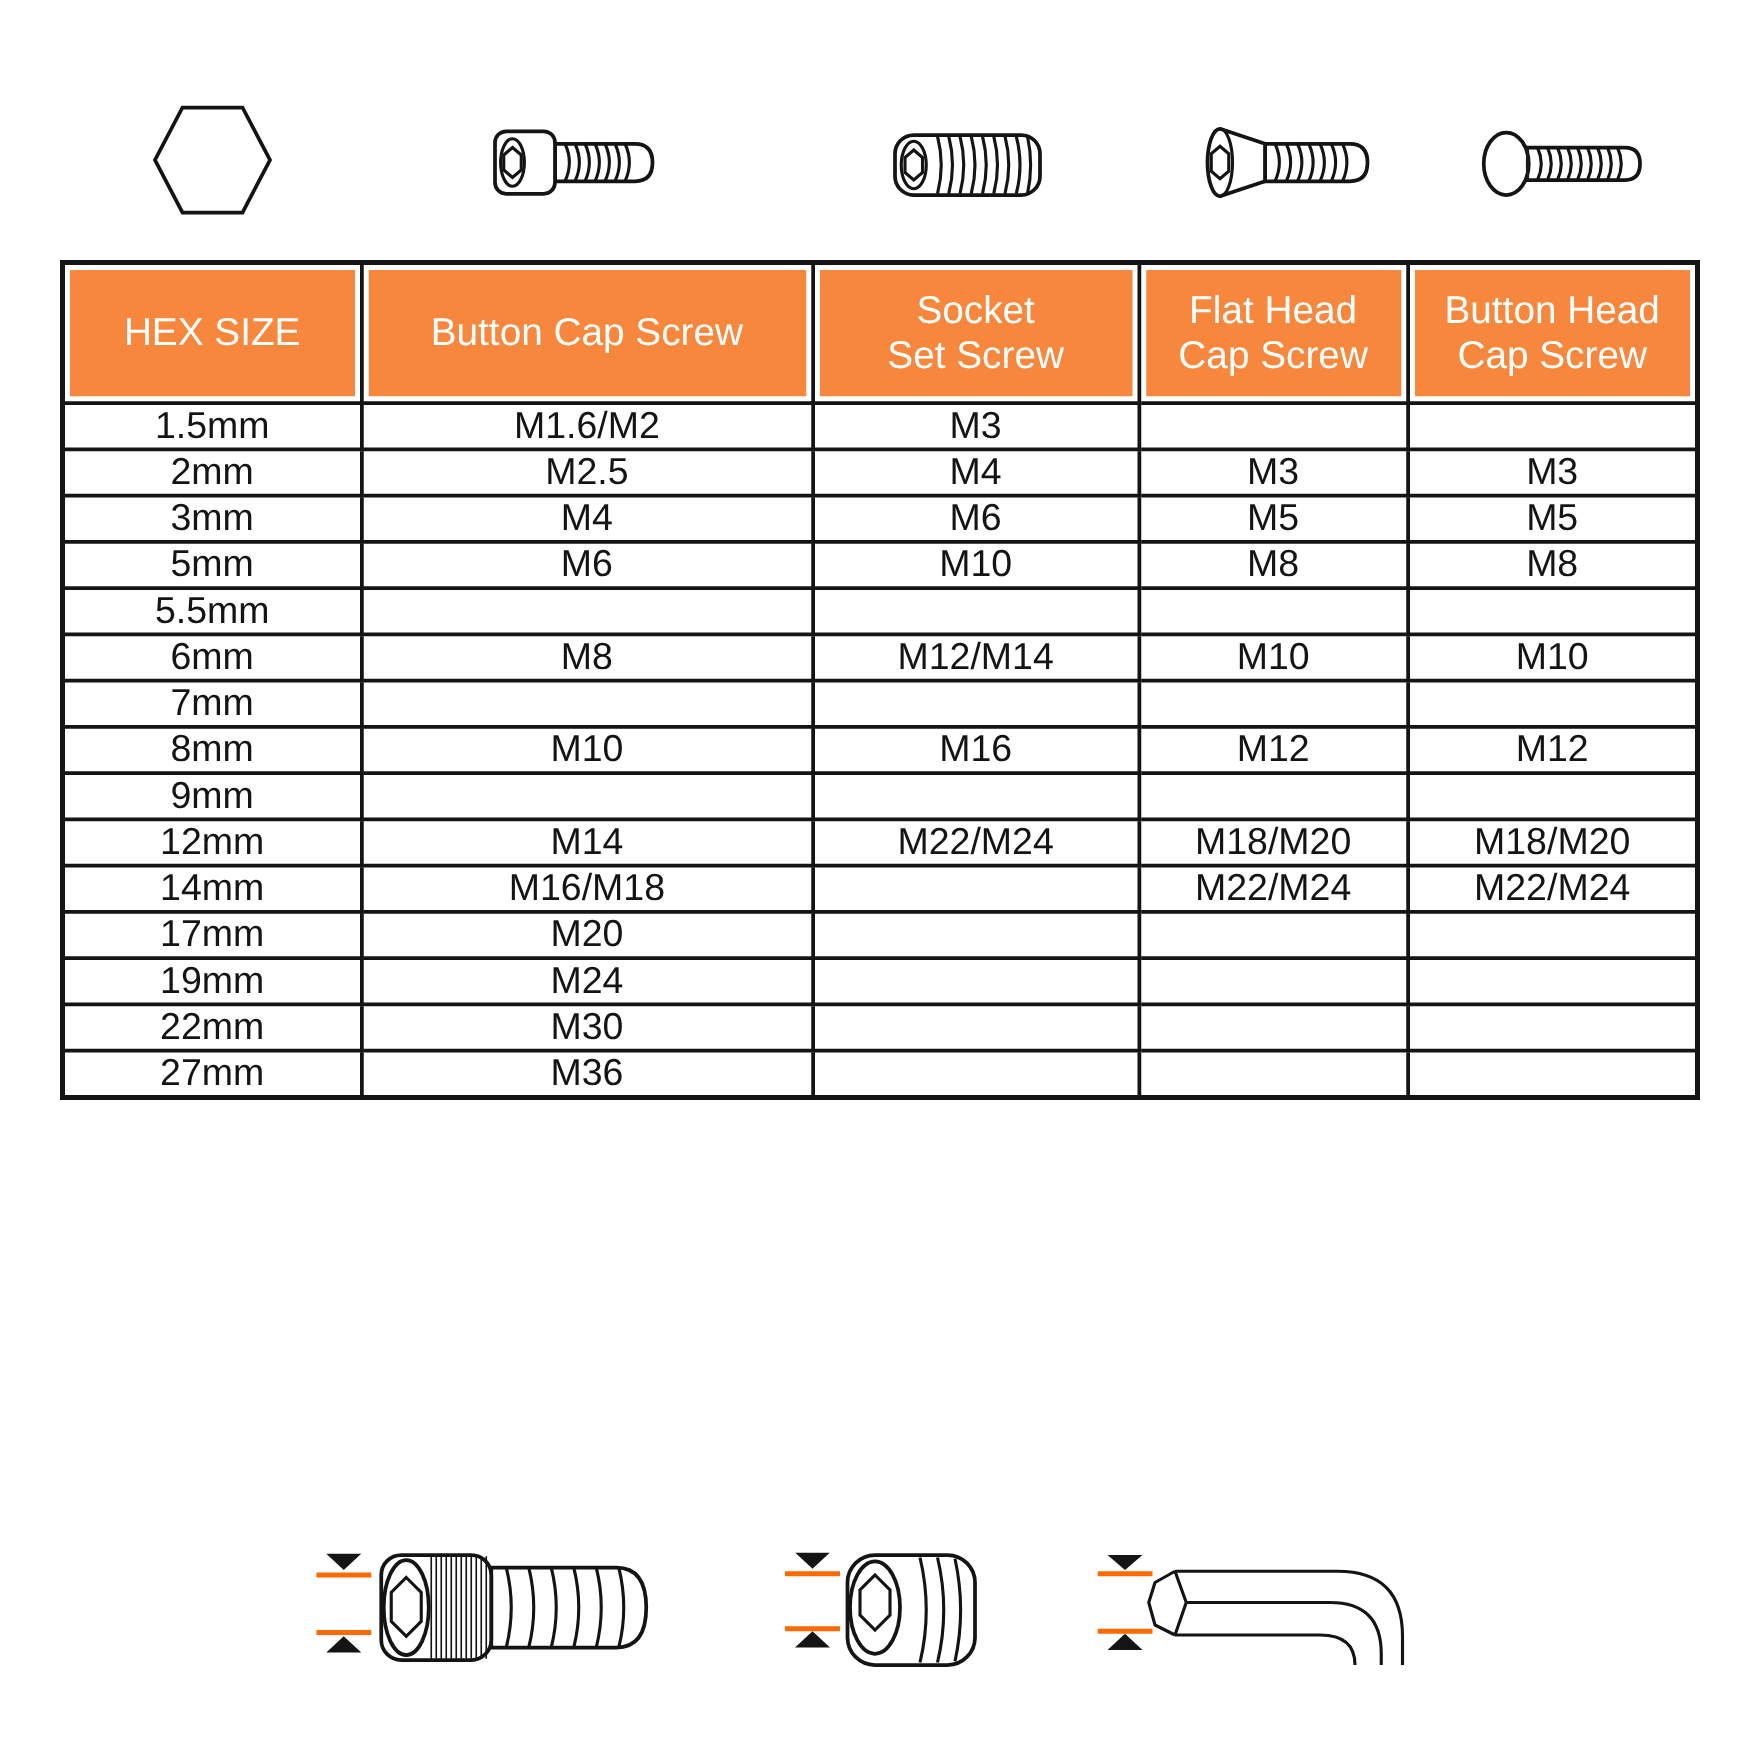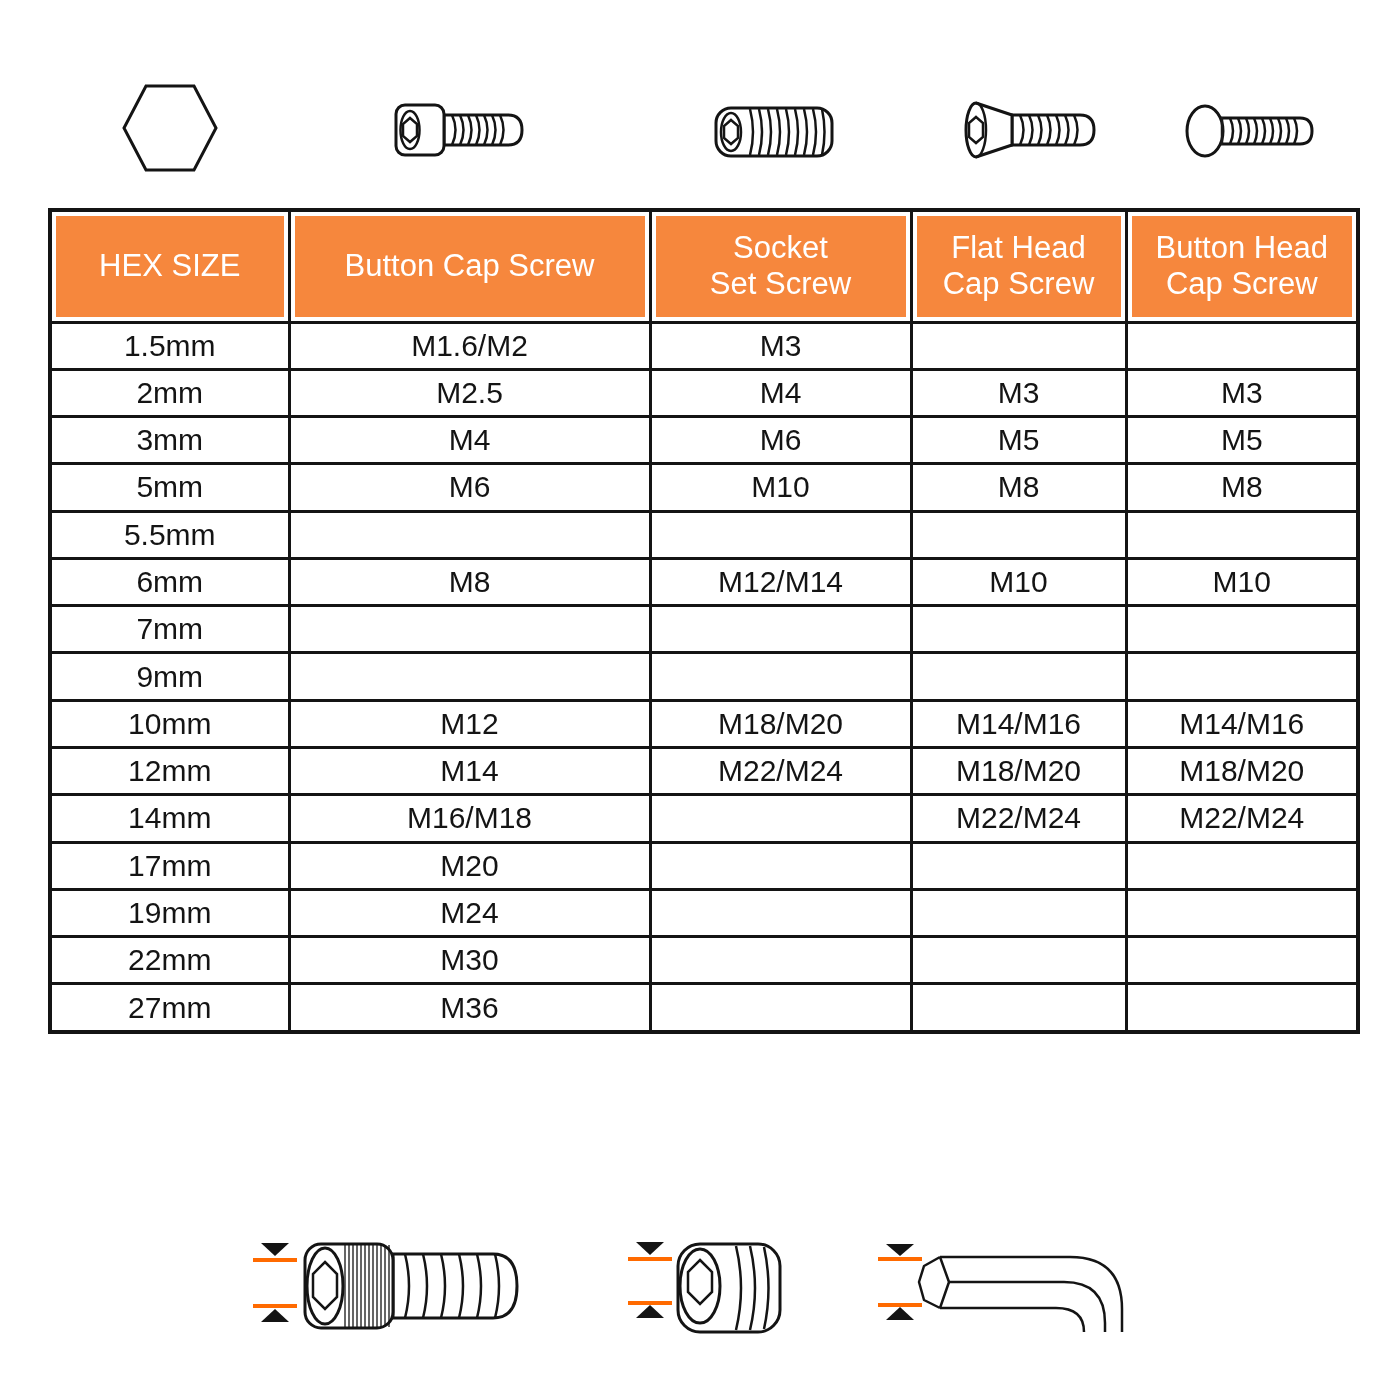"HEX SIZE" table.spec { height: 826px -> 672px }
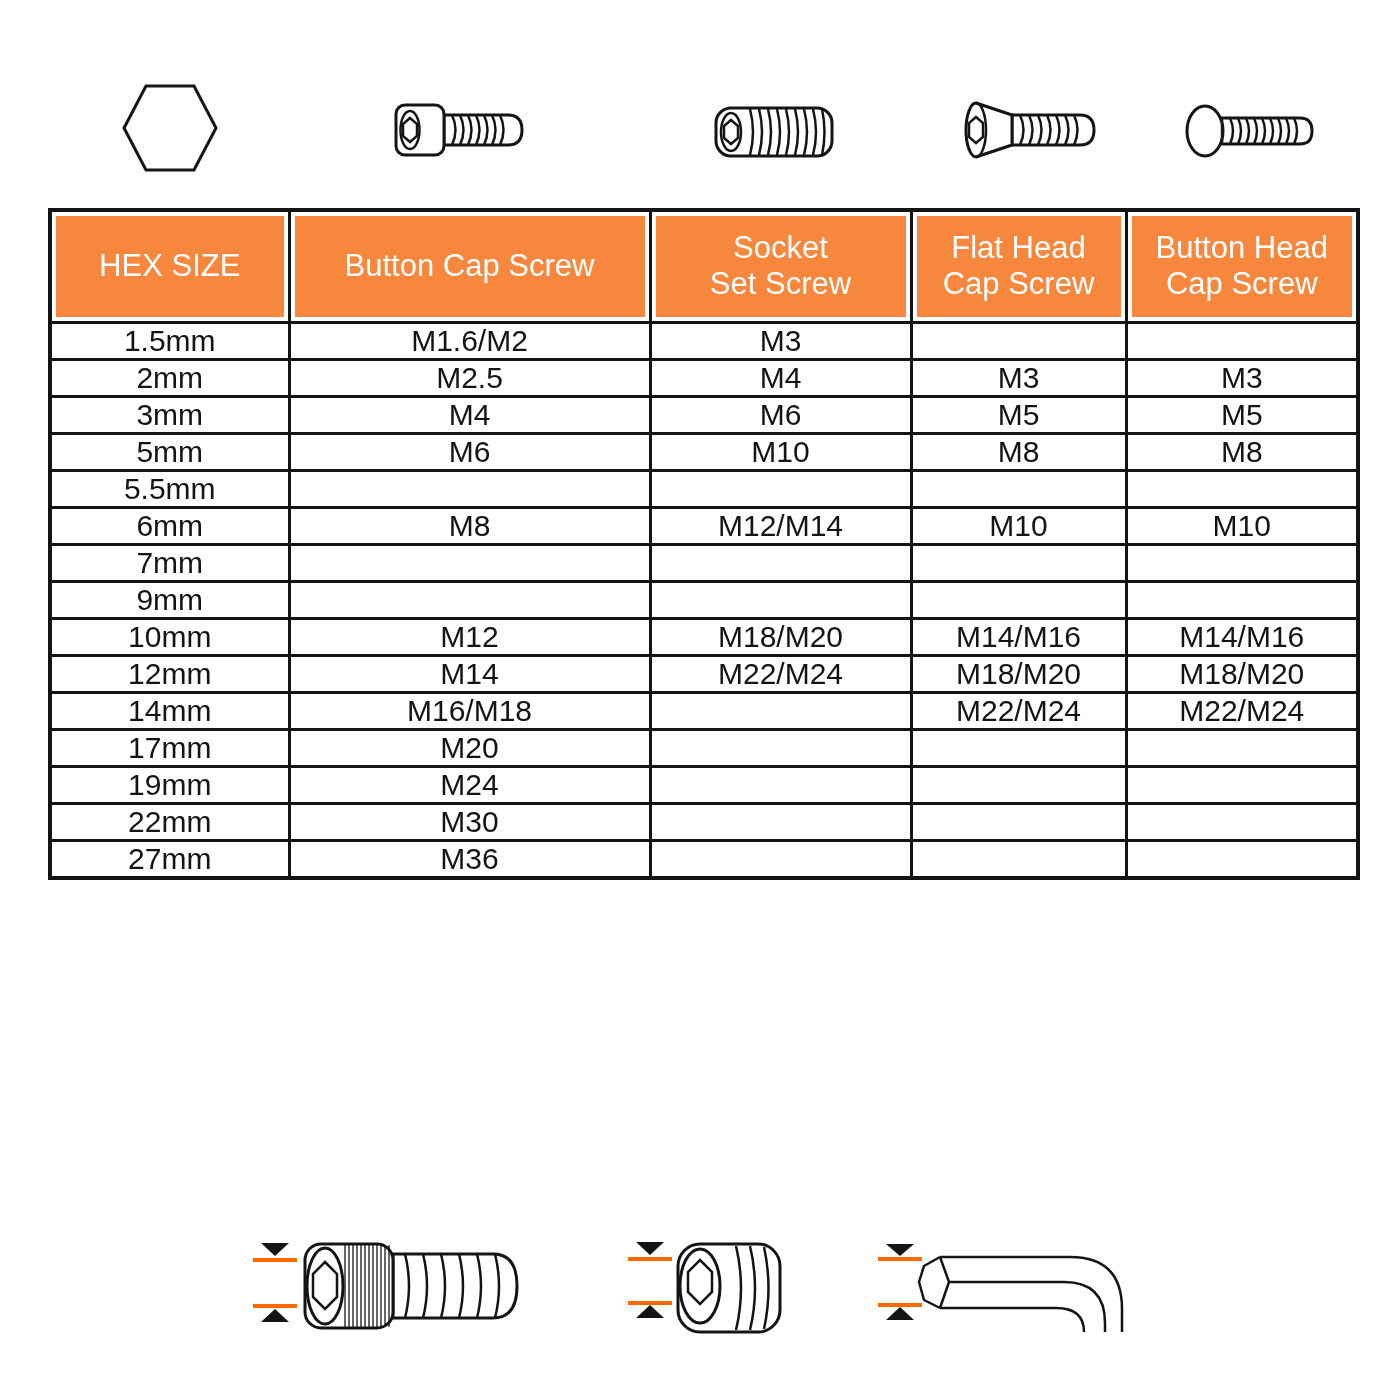"8mm" tr { html: none -> <tr> <td>8mm</td> <td>M10</td> <td>M16</td> <td>M12</td> <td>M12</td> </tr> }
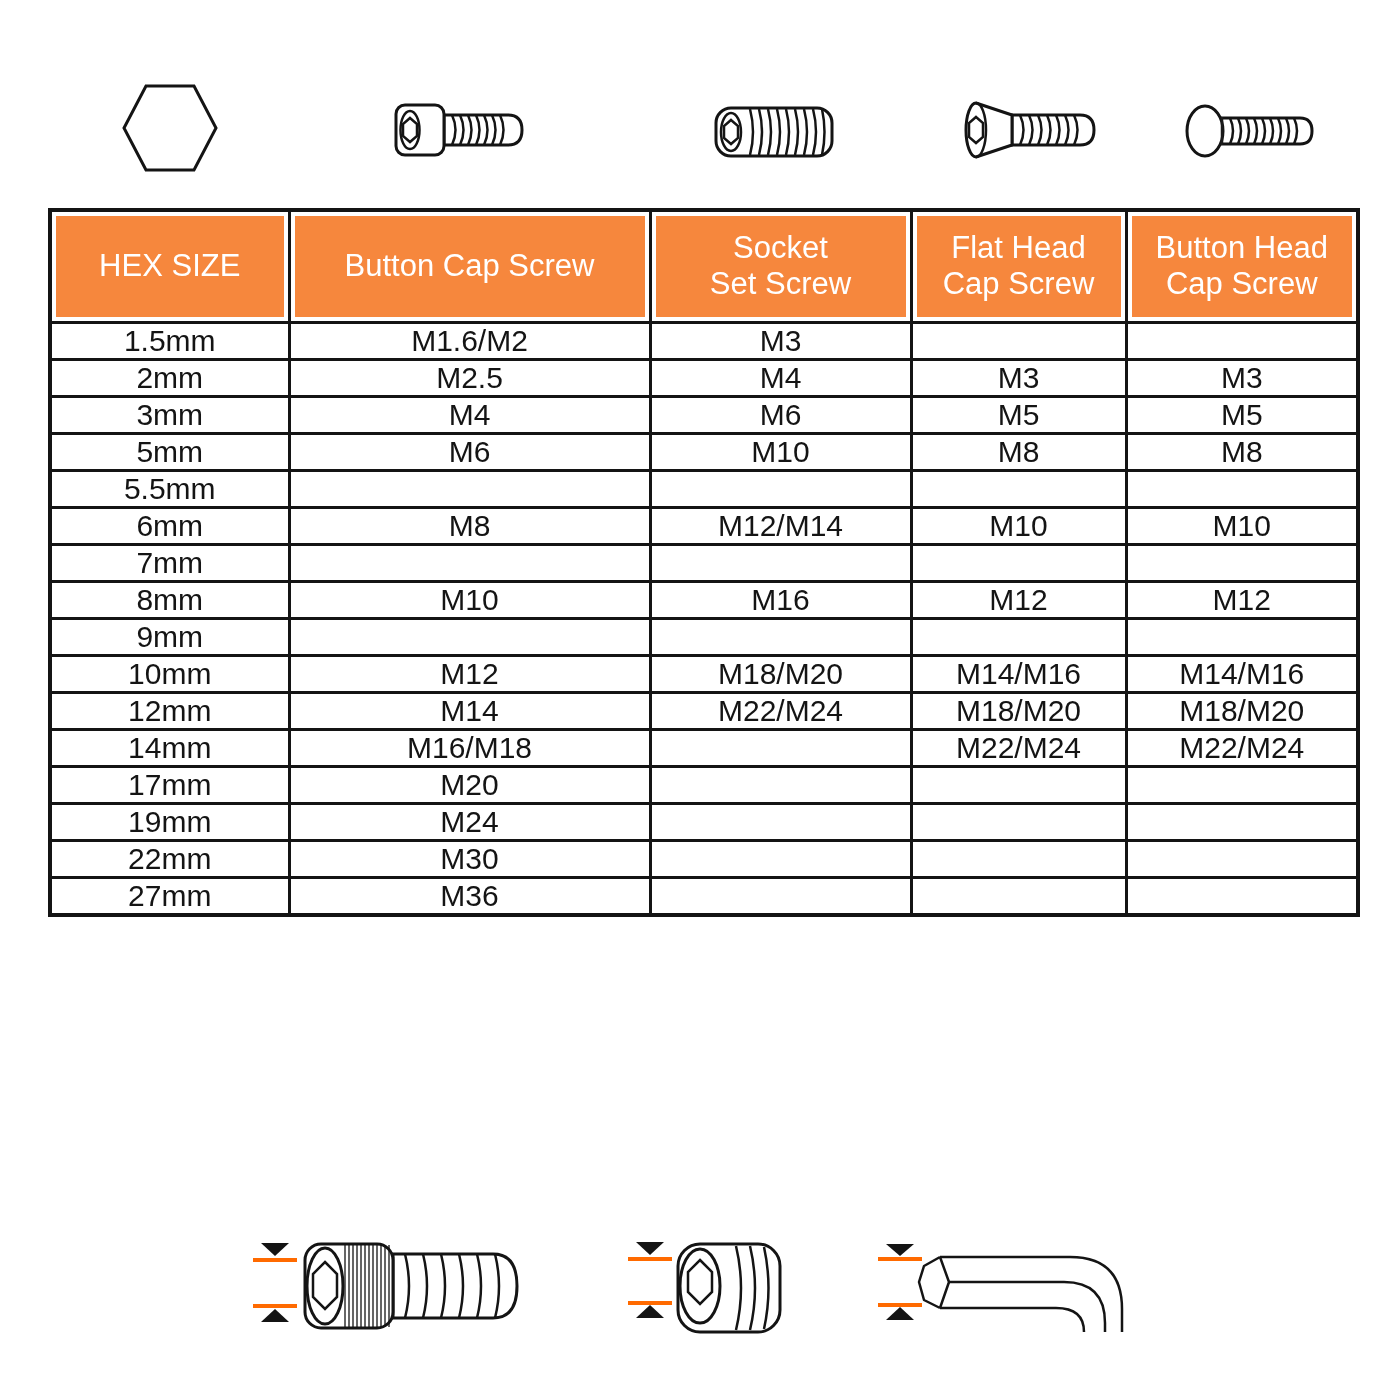"10mm" tr { html: <tr> <td>10mm</td> <td>M12</td> <td>M18/M20</td> <td>M14/M16</td> <td>M14/M16</td> </tr> -> none }
